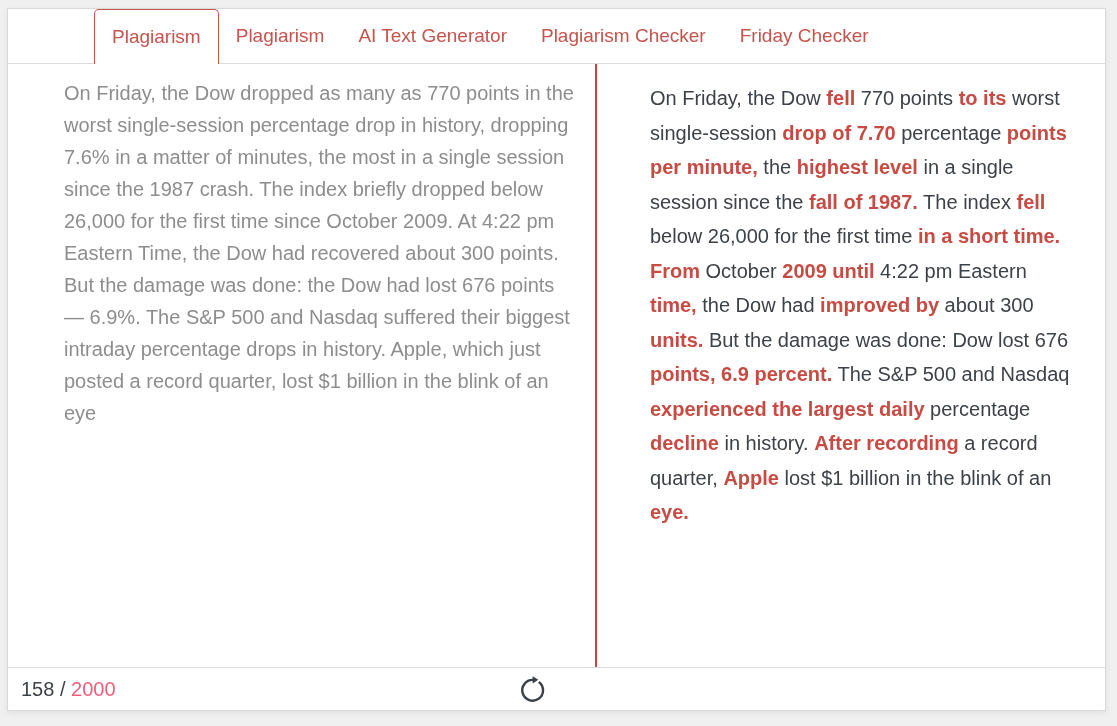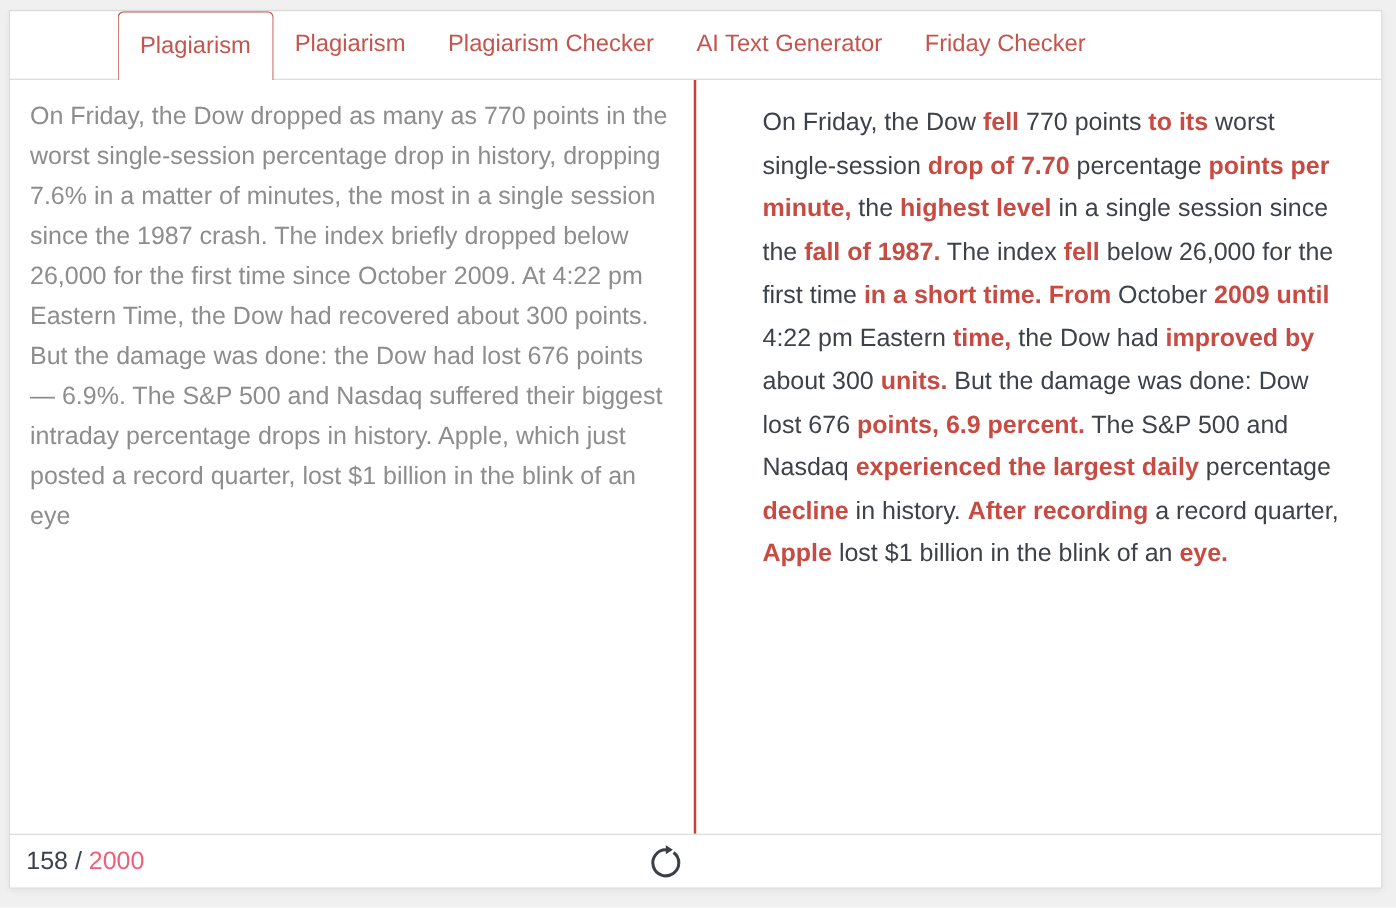"Plagiarism Checker" div.tab { order: before "AI Text Generator" -> after "AI Text Generator" }
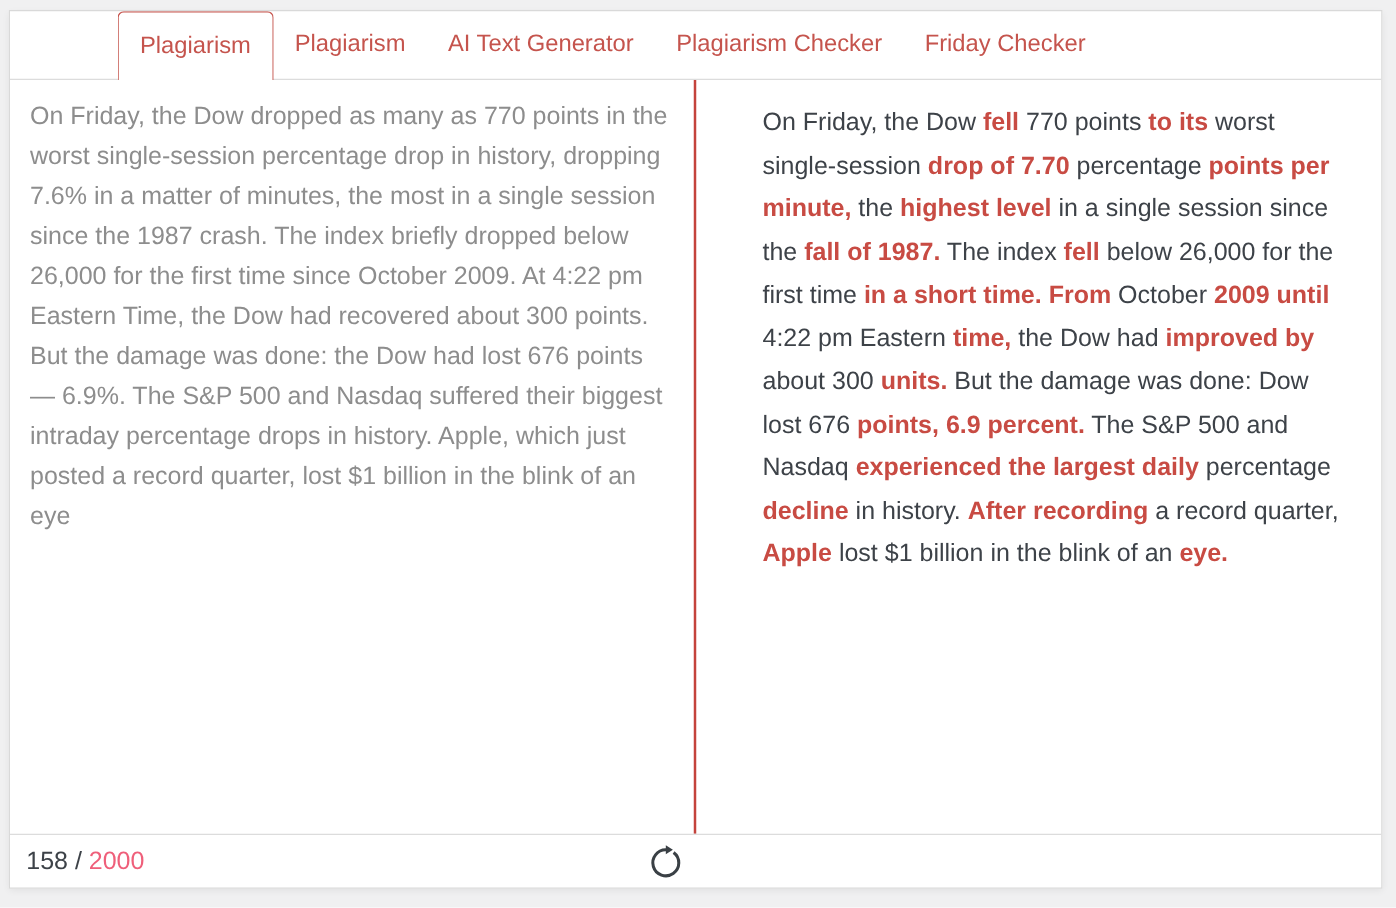"On Friday, the Dow dropped" .panel.input { margin-left: none -> 40px }
